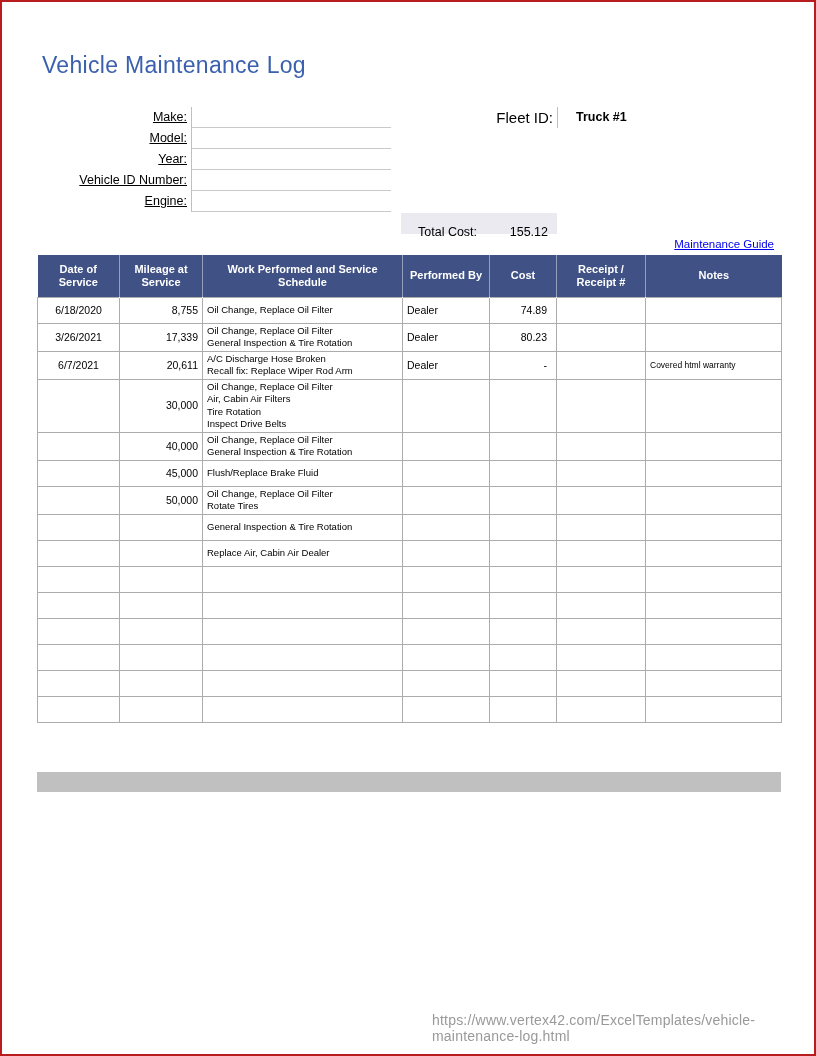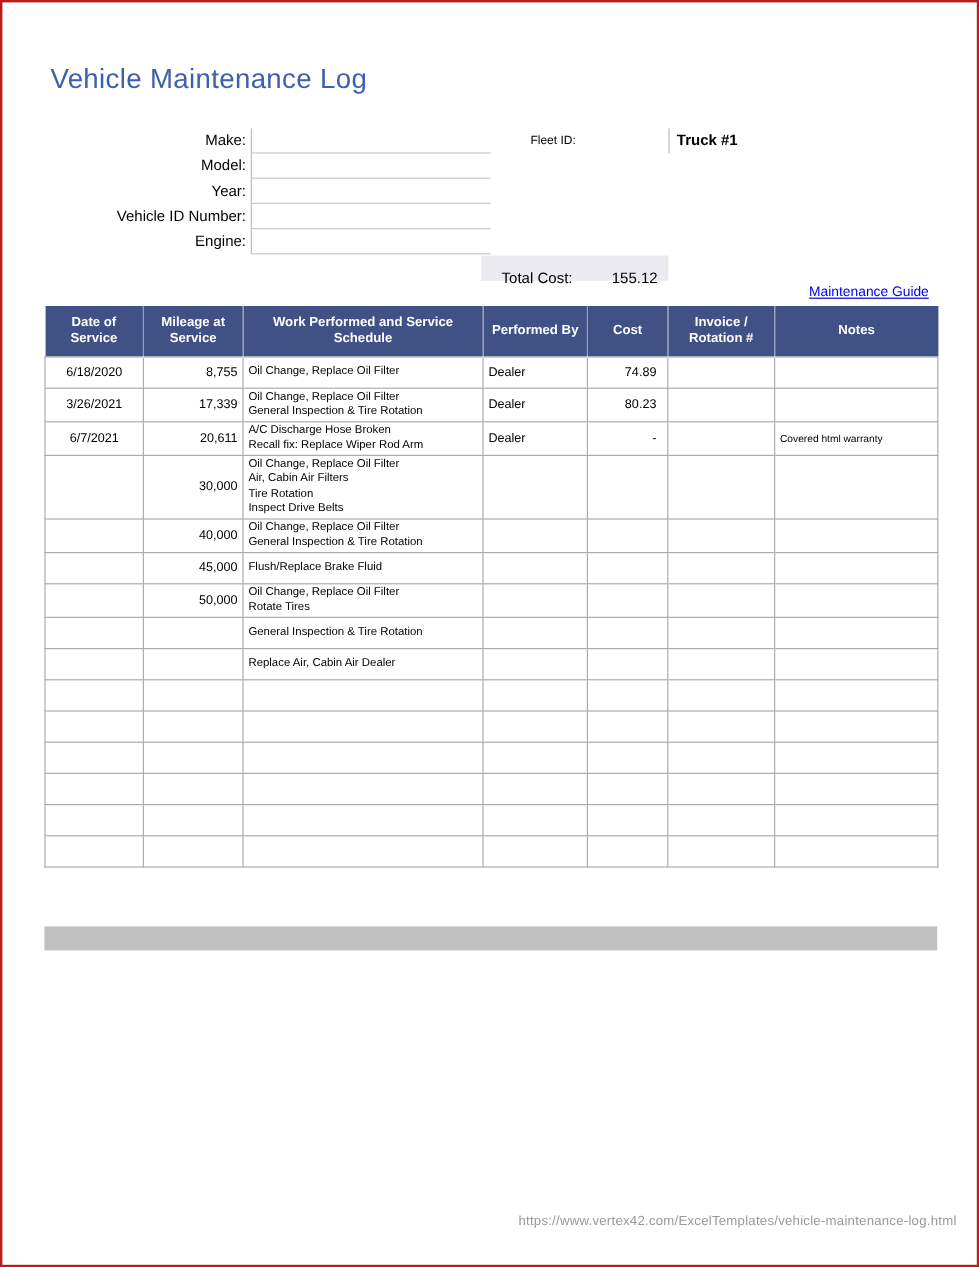"Make:" .form-area { left: 43px -> 25px; text-decoration: none -> underline }
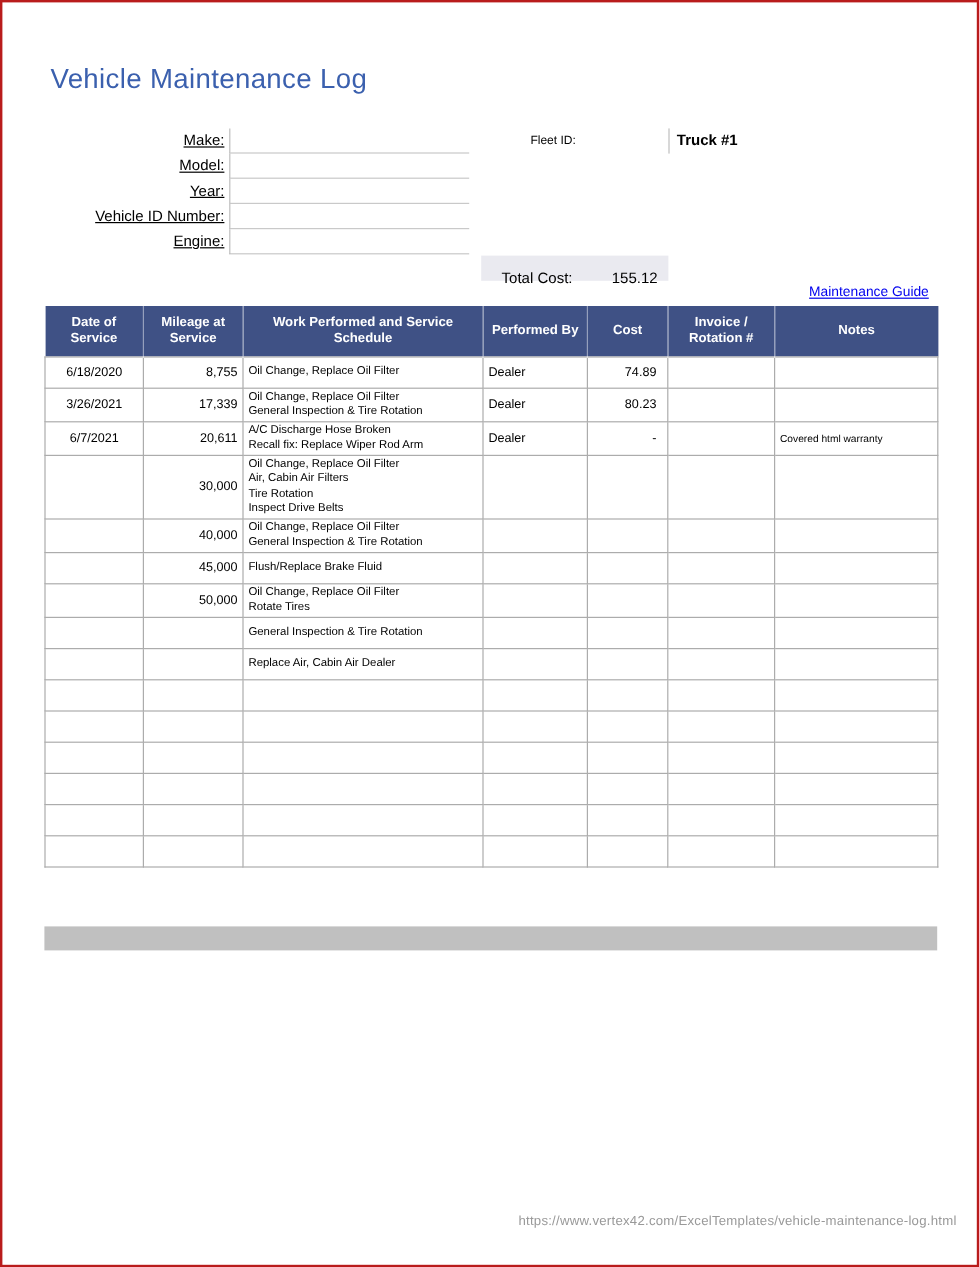"Fleet ID:" .fleet-label { font-size: 10px -> 15px; text-align: none -> right }
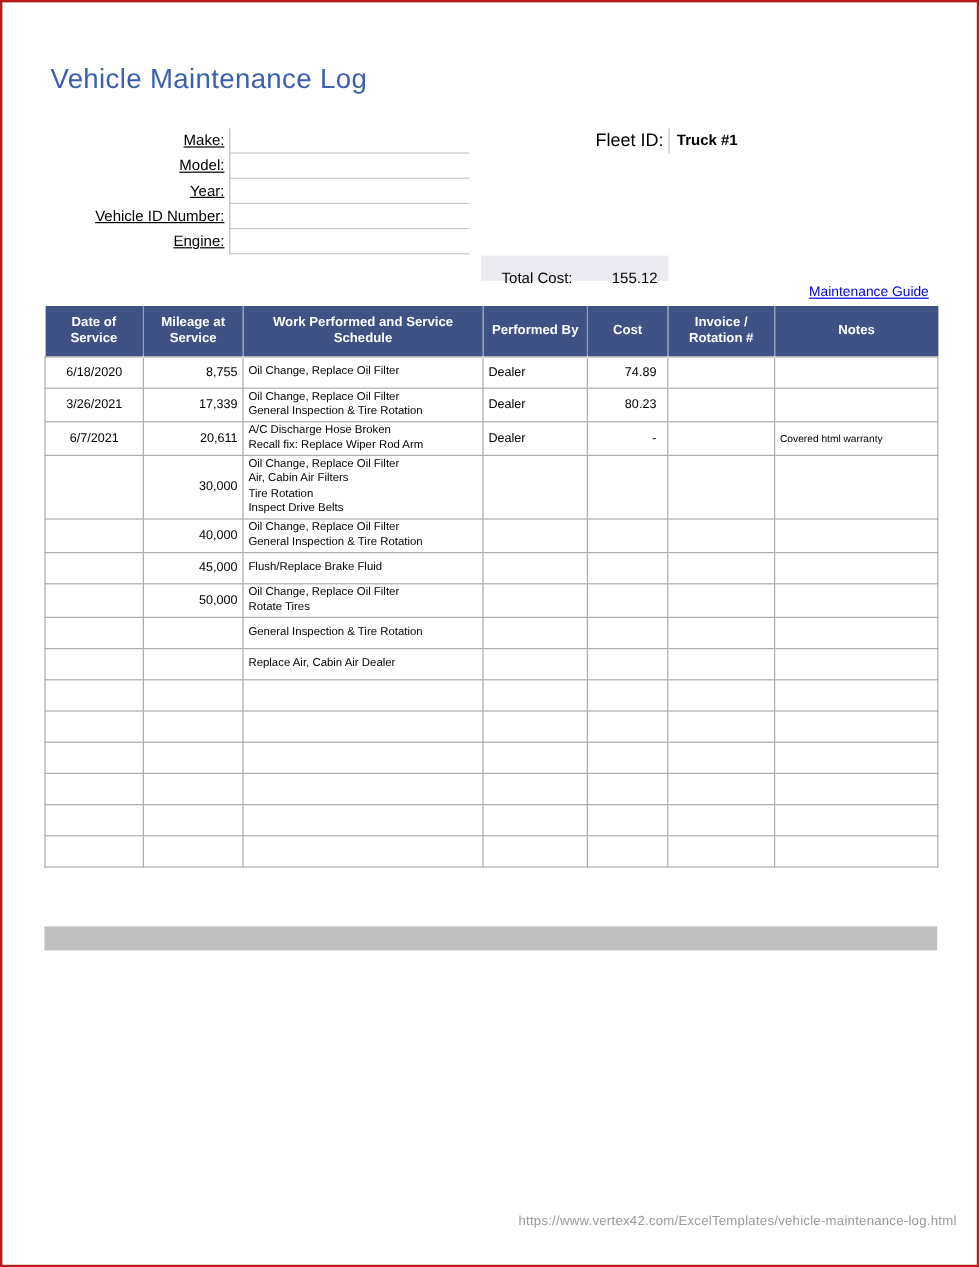"Truck #1" .fleet-value { padding-left: 6px -> 18px }
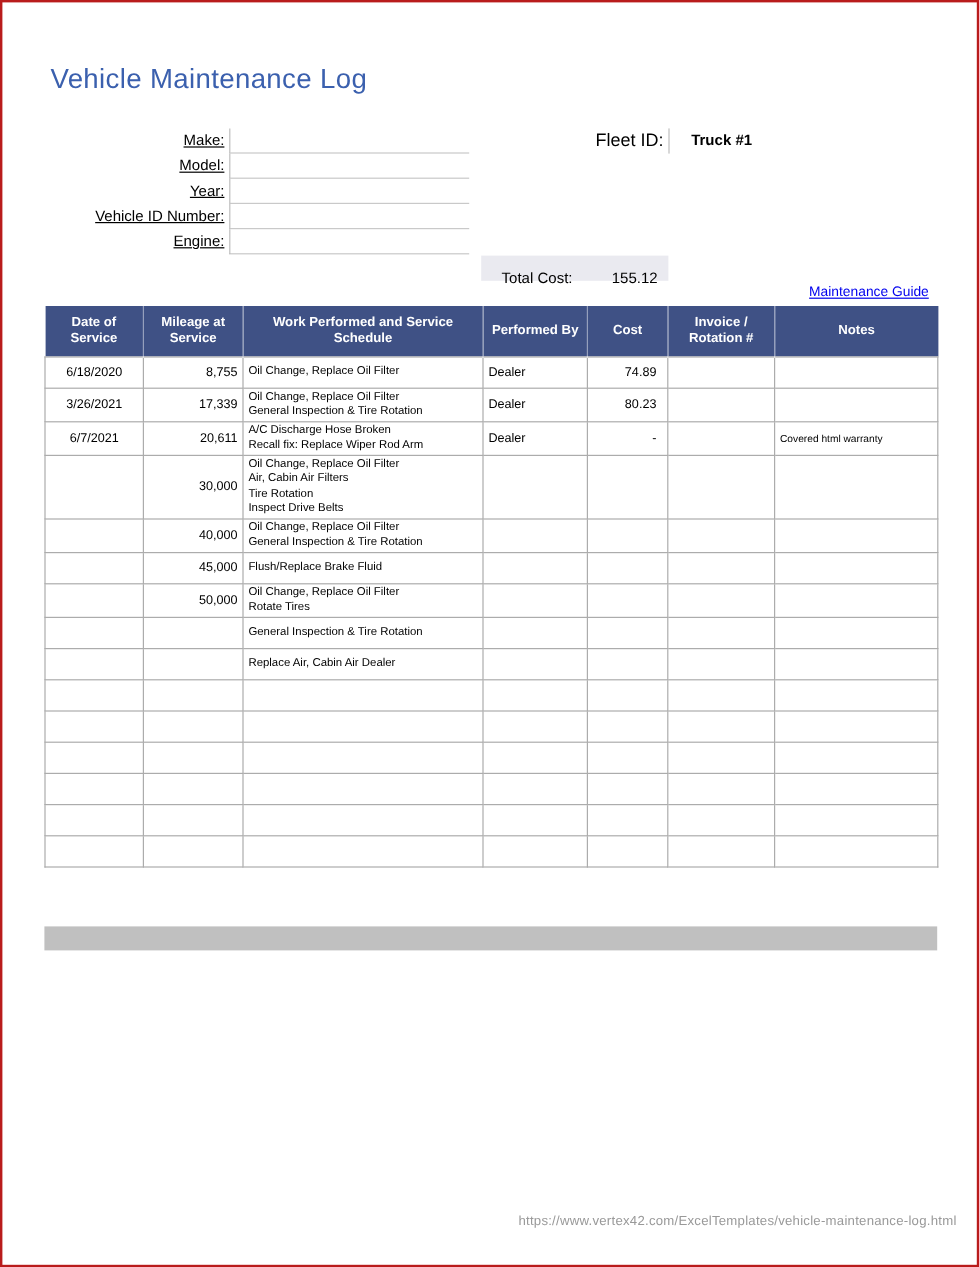"Invoice / Rotation #" th { text: Invoice / Rotation -> Receipt / Receipt }
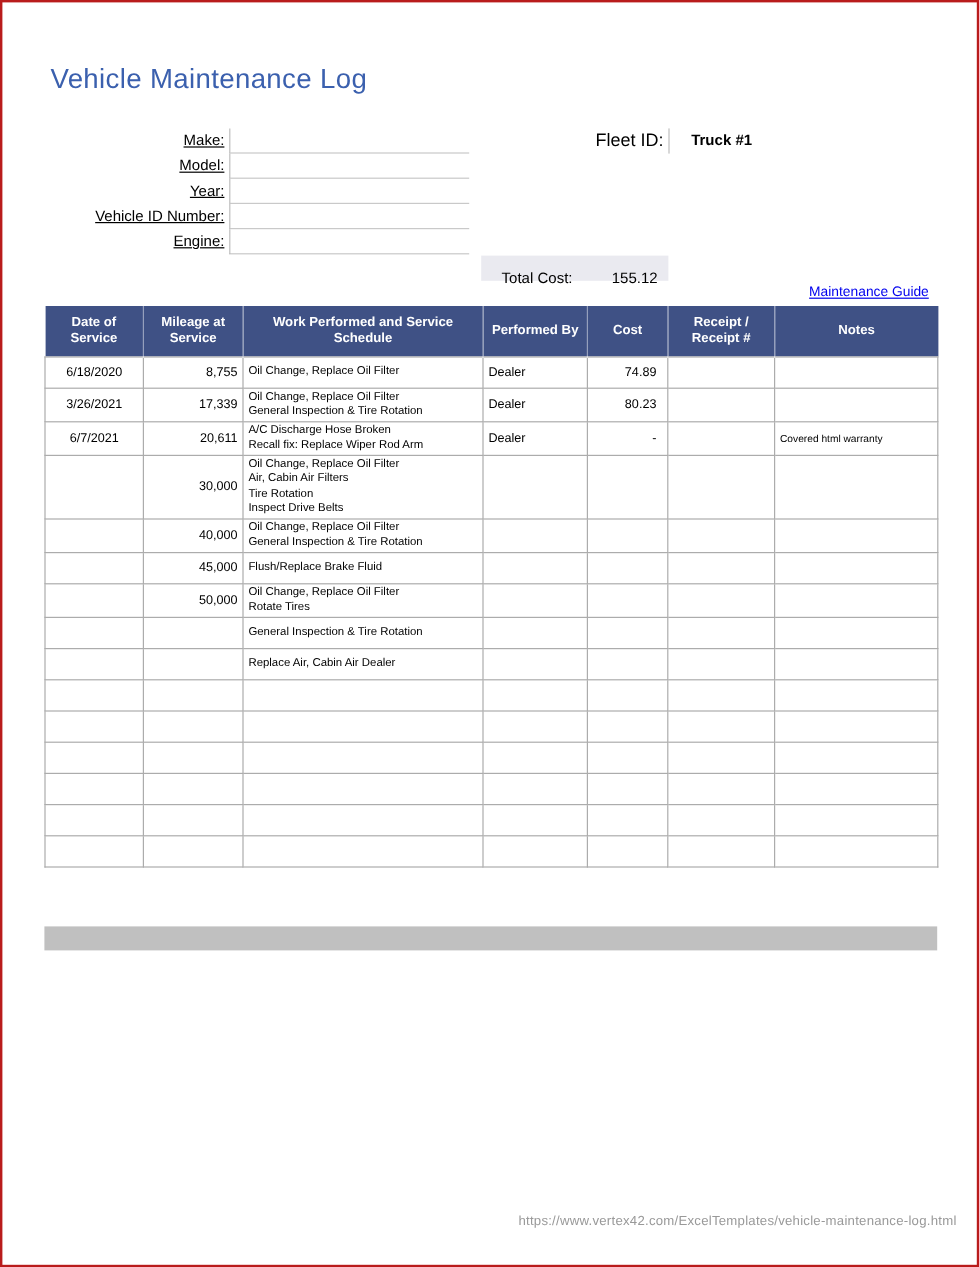"https://www.vertex42.com/ExcelTemplates/" .footer-url { font-size: 11px -> 14px }
